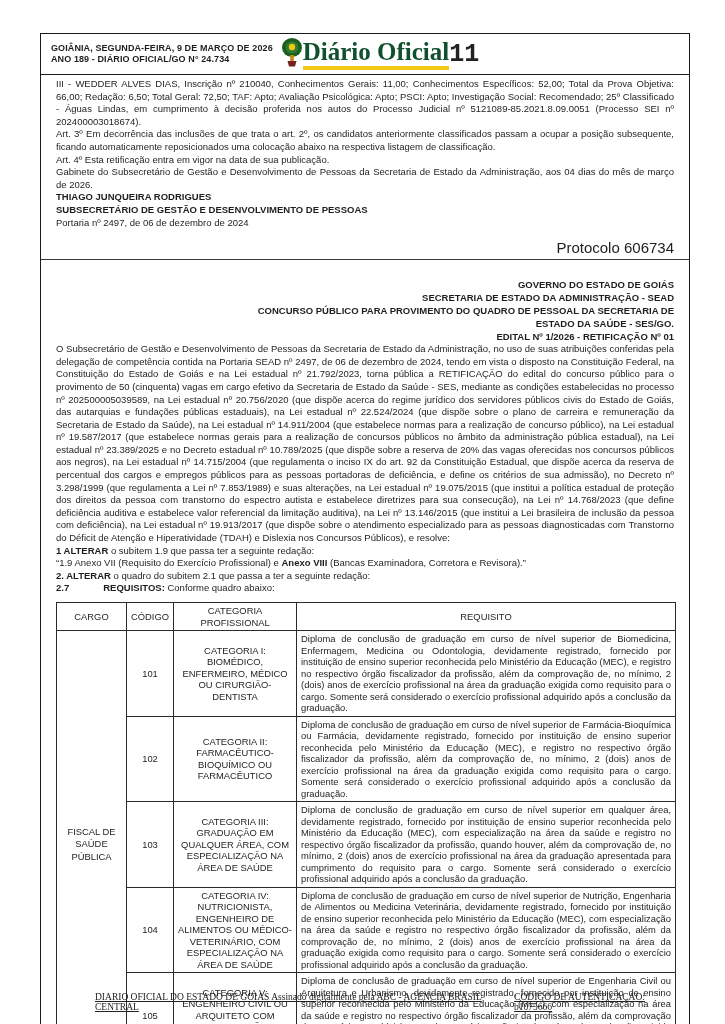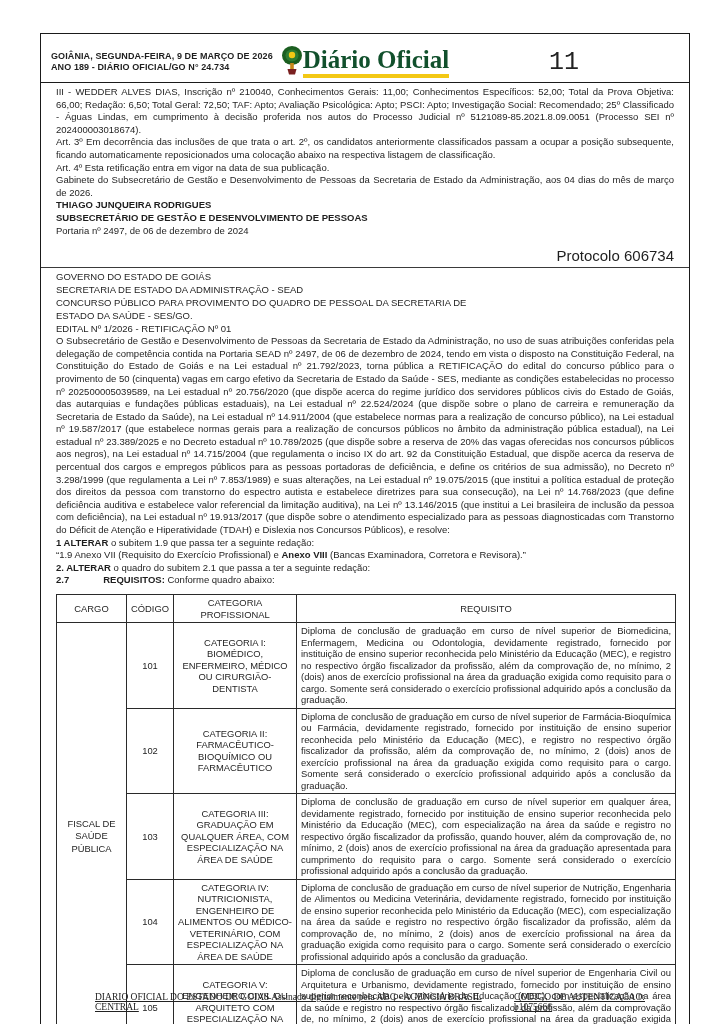"GOIÂNIA, SEGUNDA-FEIRA, 9 DE MARÇO" .masthead { margin-top: 8px -> none }
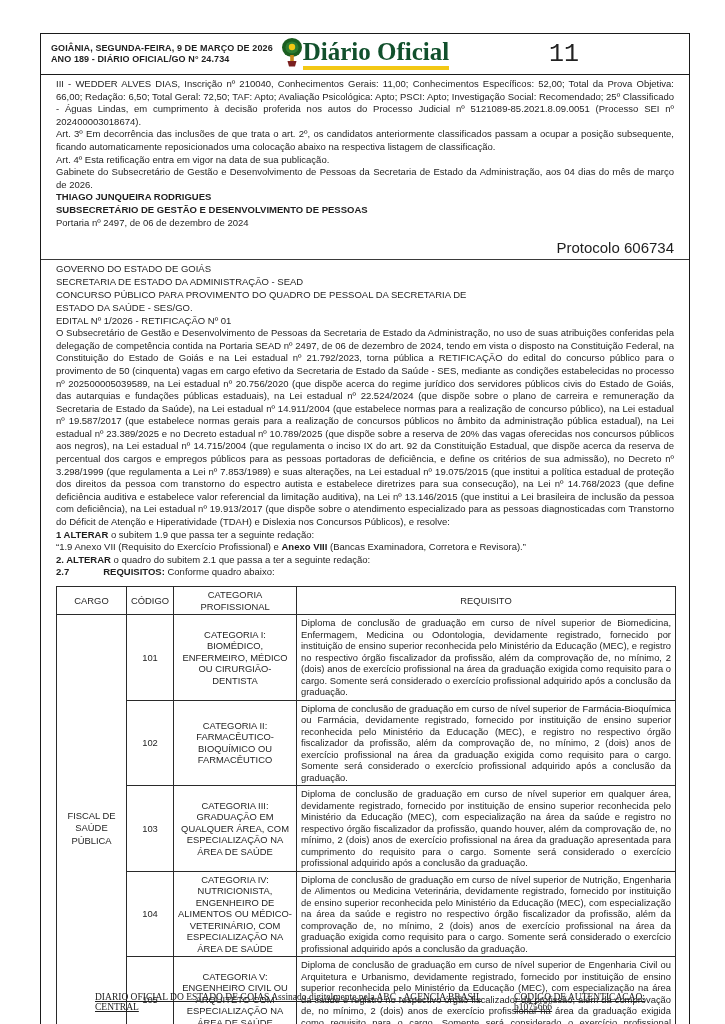"11" .mh-right { font-weight: 400 -> 700; text-align: center -> left }
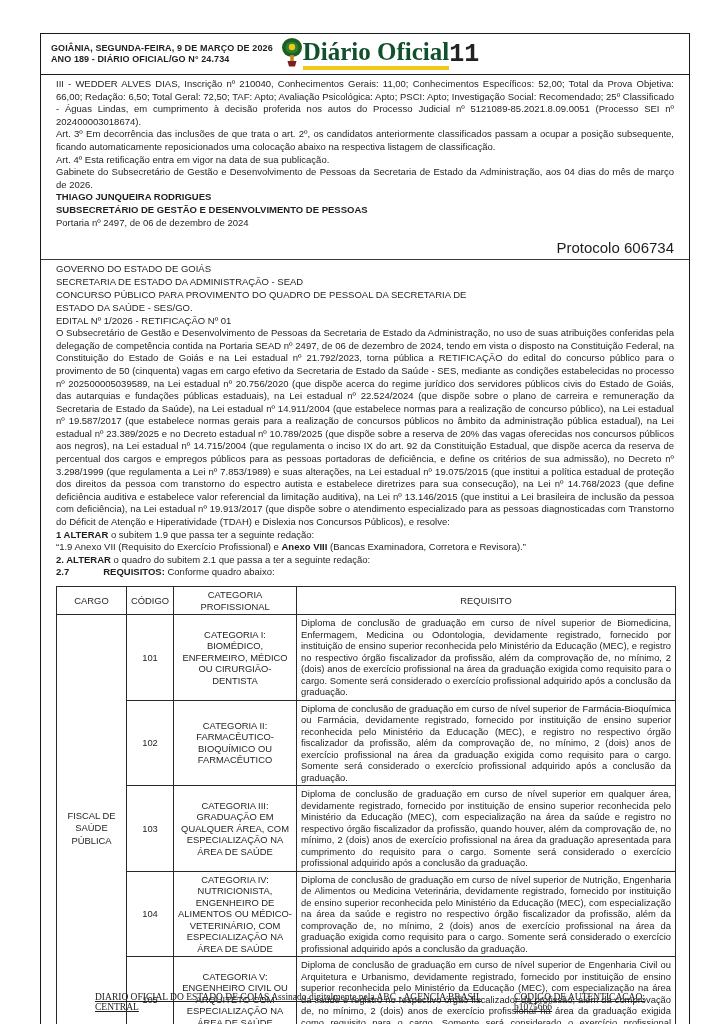"GOVERNO DO ESTADO DE GOIÁS" .headings { font-weight: normal -> bold; margin-top: 2px -> 18px; text-align: left -> right }
